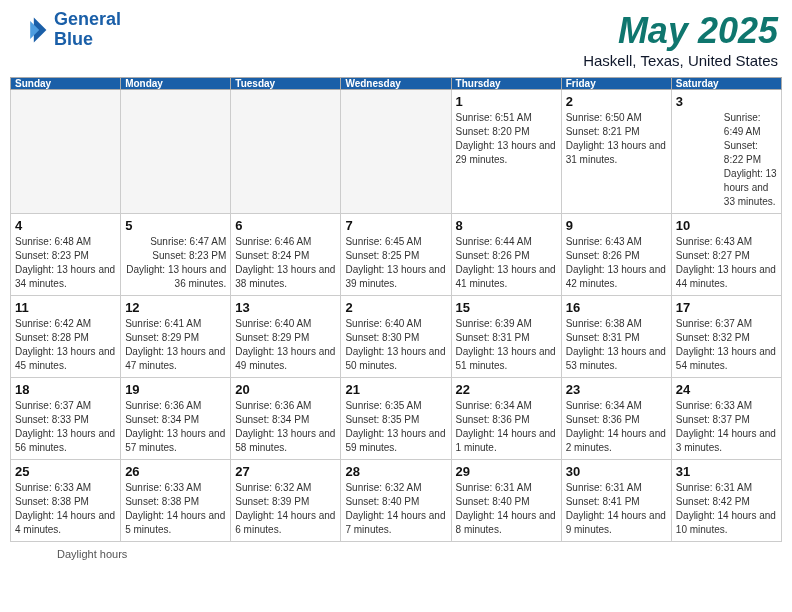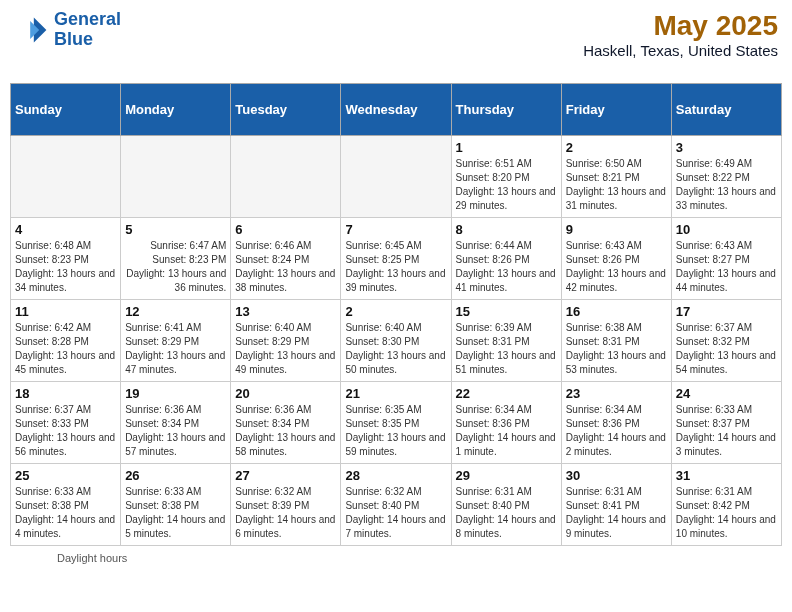"General" .header { margin-bottom: 24px -> 8px }
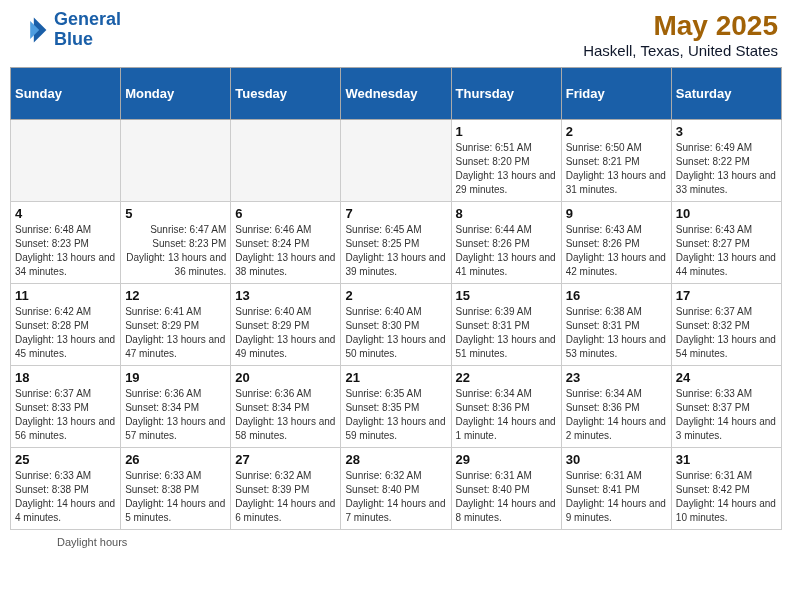"May 2025" .main-title { color: #a16207 -> #0f766e; font-size: 28px -> 36px; font-style: none -> italic }
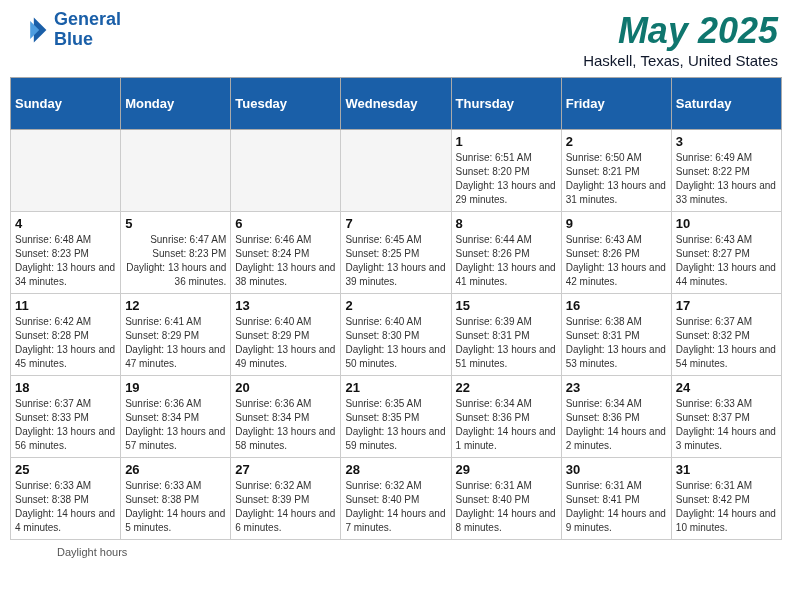"Sunday" .calendar th { font-size: 13px -> 10px; padding: 18px 4px -> 0 4px }
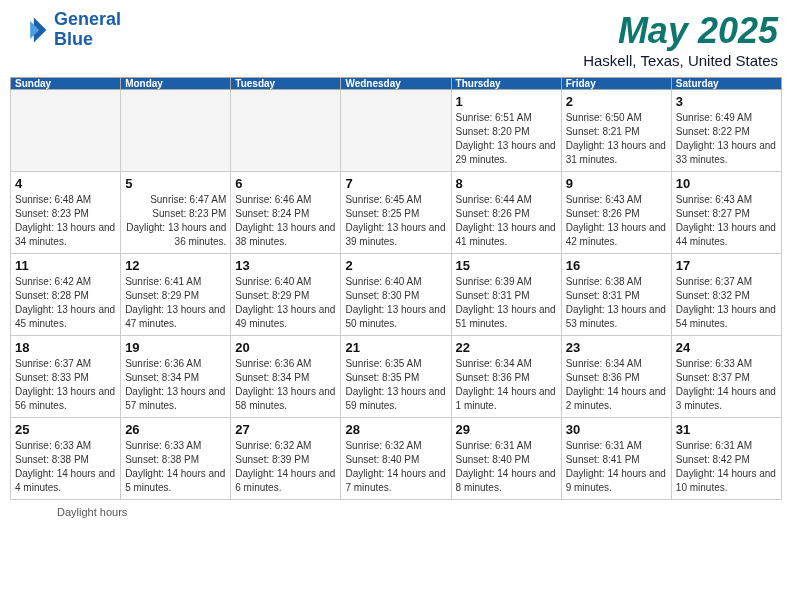"Sunrise: 6:49 AM" div.day-info { margin-left: none -> 48px }
